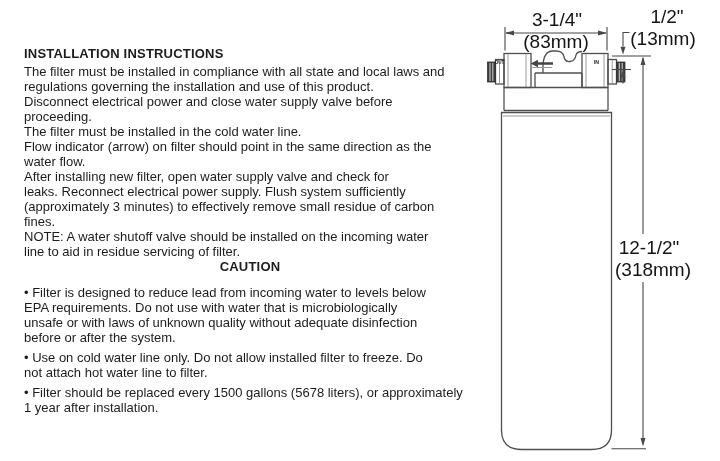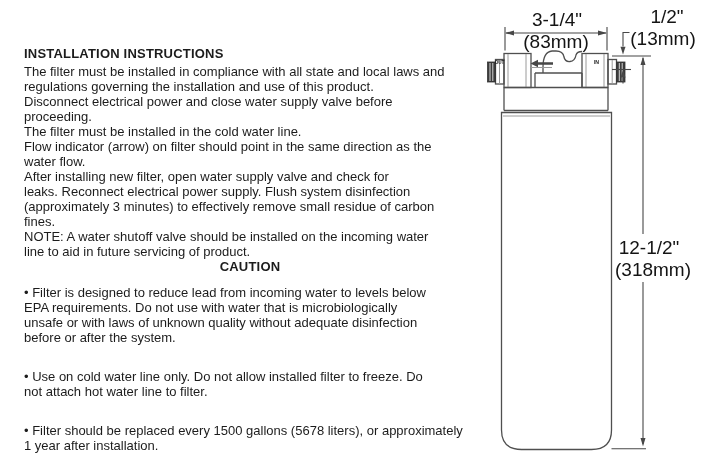"leaks. Reconnect electrical power" div.tline { text: disinfection -> sufficiently }
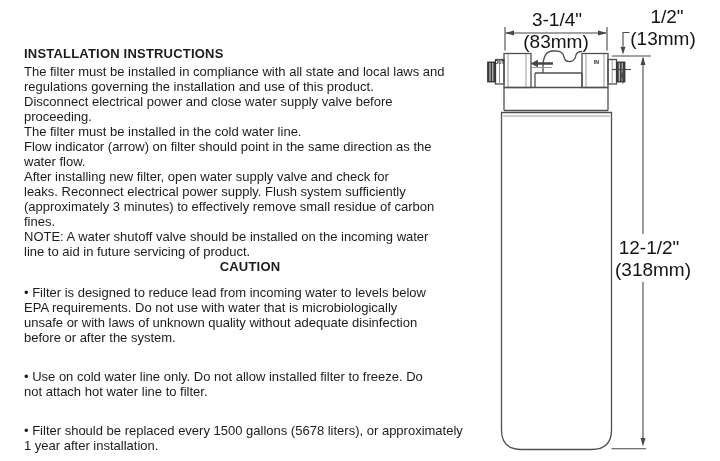"line to aid in future" div.tline { text: future servicing of product -> residue servicing of filter }
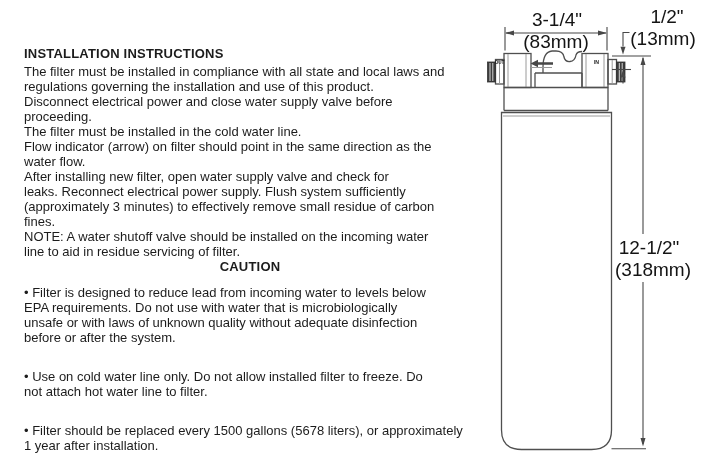"• Use on cold water" .cpara + .cpara { margin-top: 24px -> 5px }
